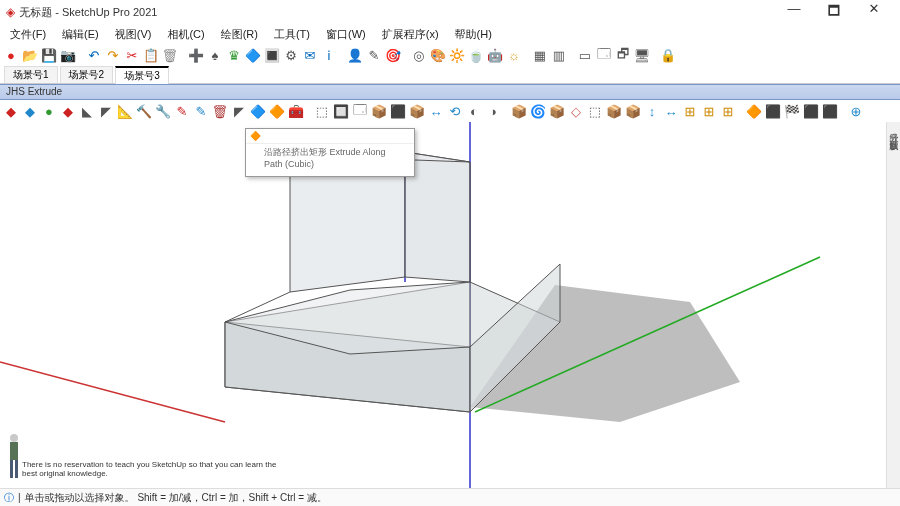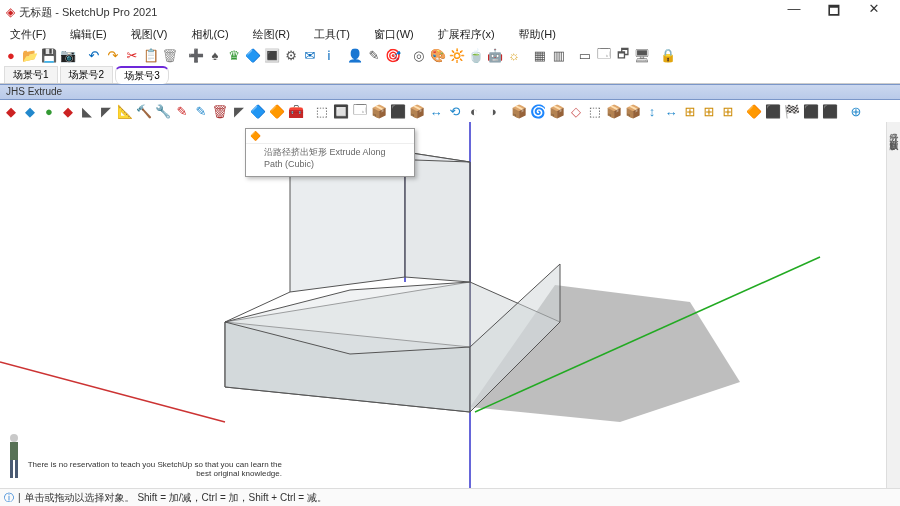"文件(F)" .menubar { gap: 12px -> 4px }
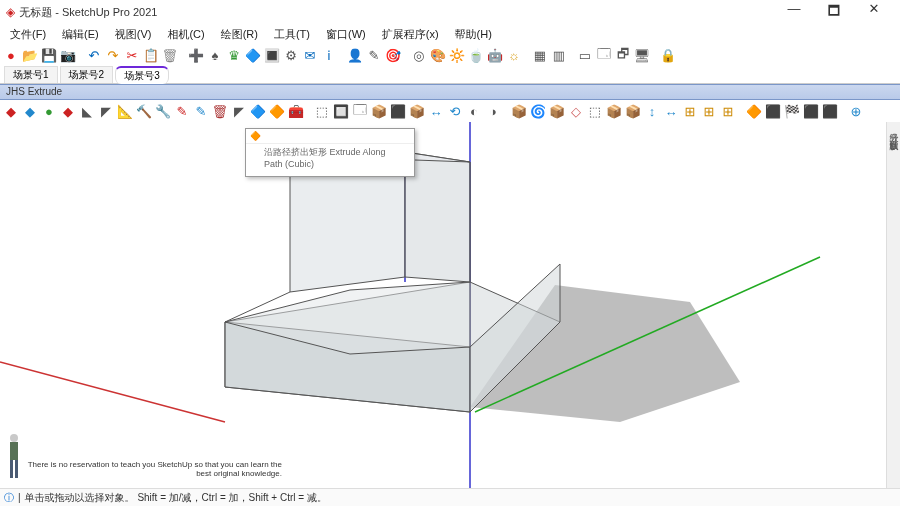"场景号3" .scenebar span.active { border-radius: 6px -> none; border-top: 2px solid #6d28d9 -> 2px solid #000000 }
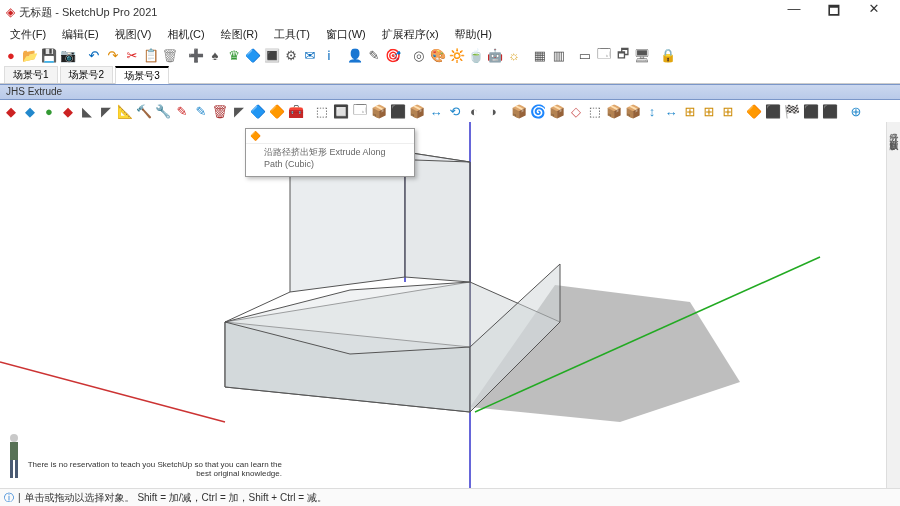"There is no reservation to" .wm-sub { text-align: right -> none }
